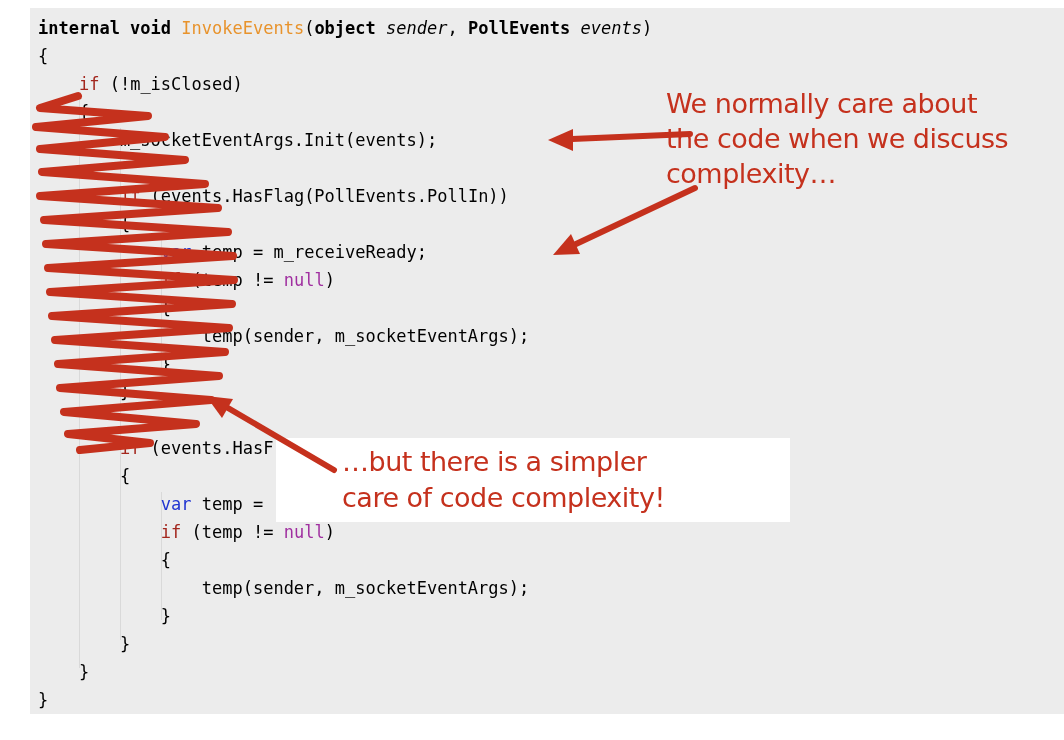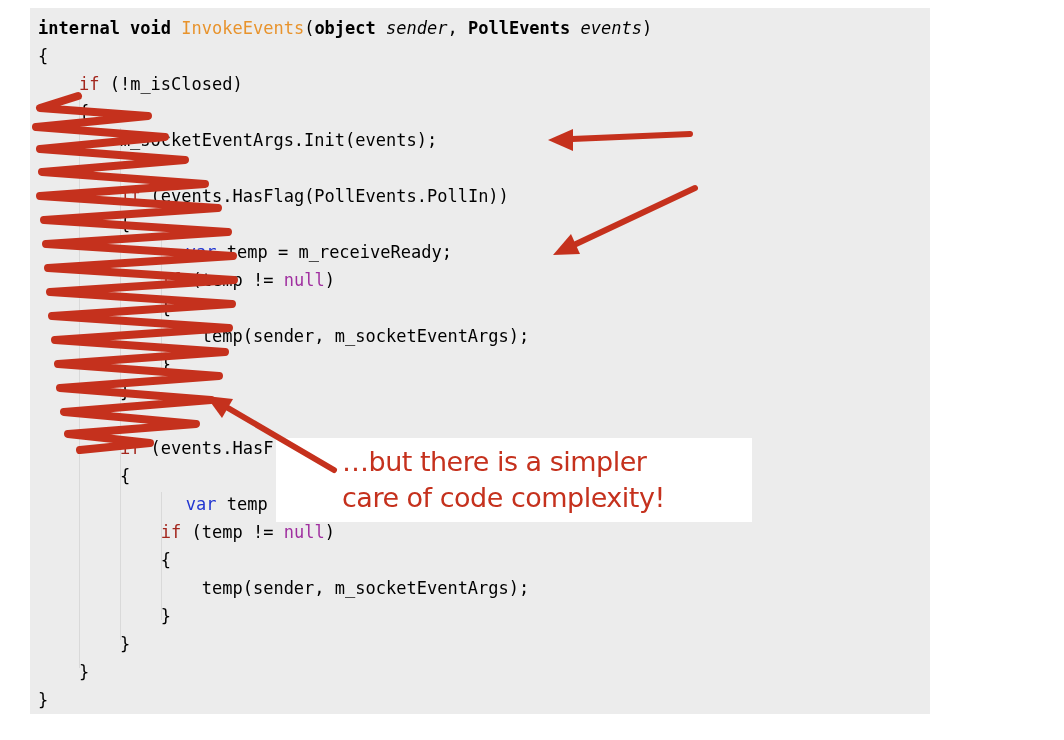"internal void InvokeEvents(object" .code-panel { width: 900px -> 1035px }
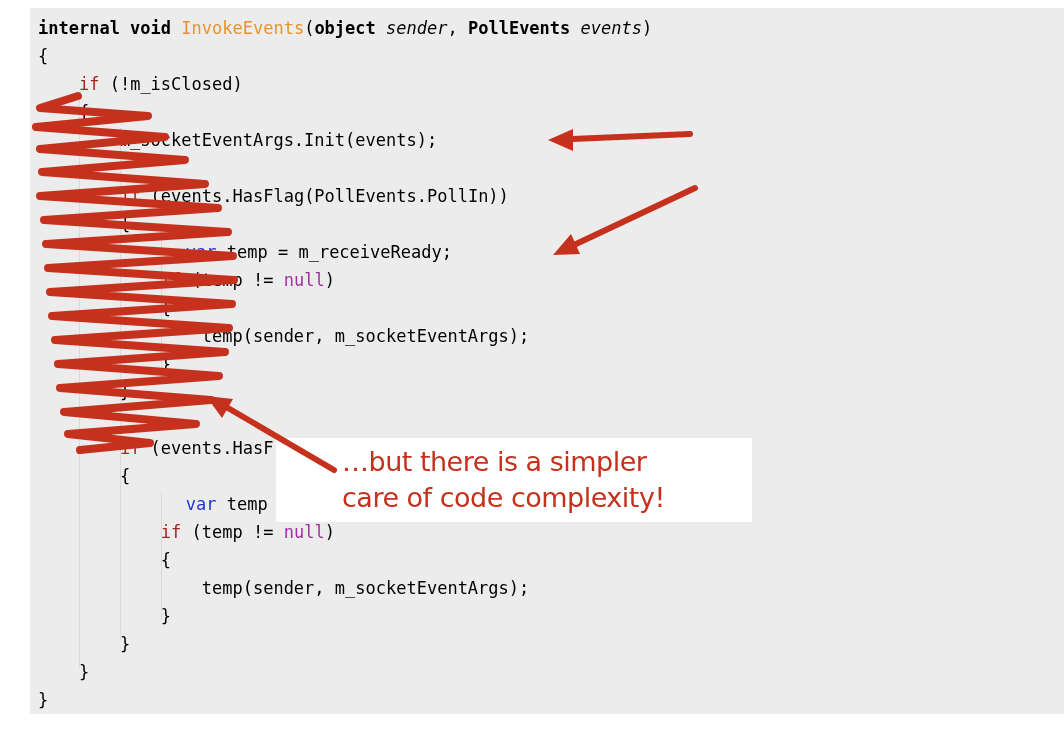"We normally care about" div.note { html: none -> <div> <div>We normally care about</div> <div>the code when we discuss</div> <div>complexity…</div> </div> }
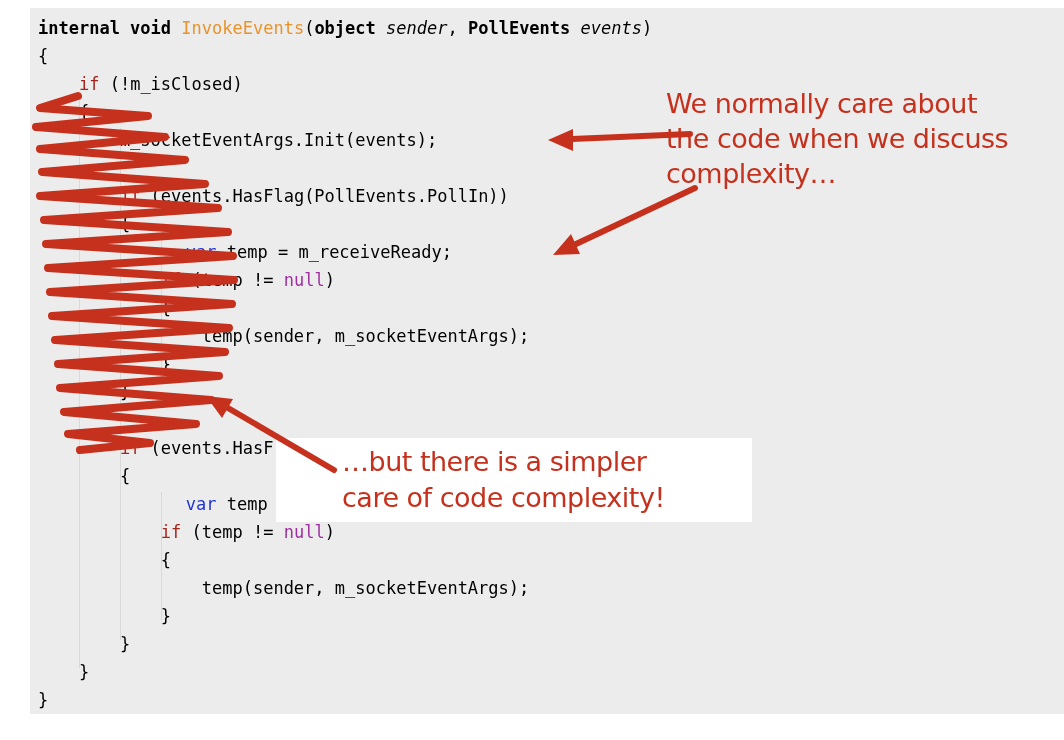"…but there is a simpler" .note-bottom { width: 476px -> 514px }
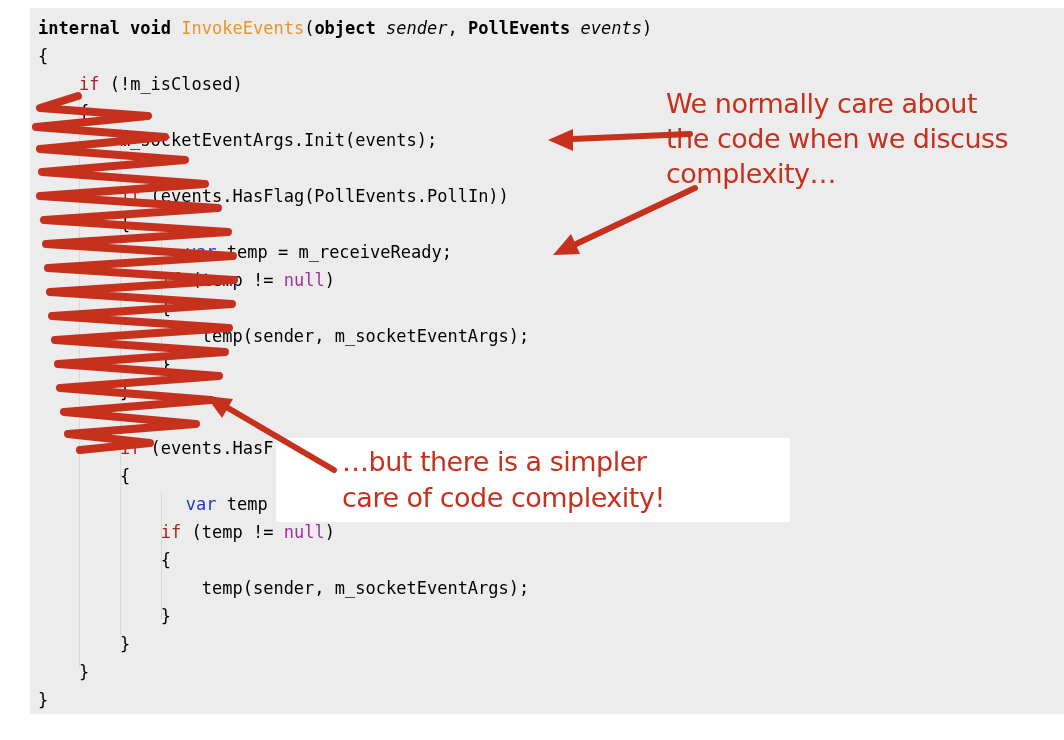"var" .tok-var { padding-left: 25px -> none }
